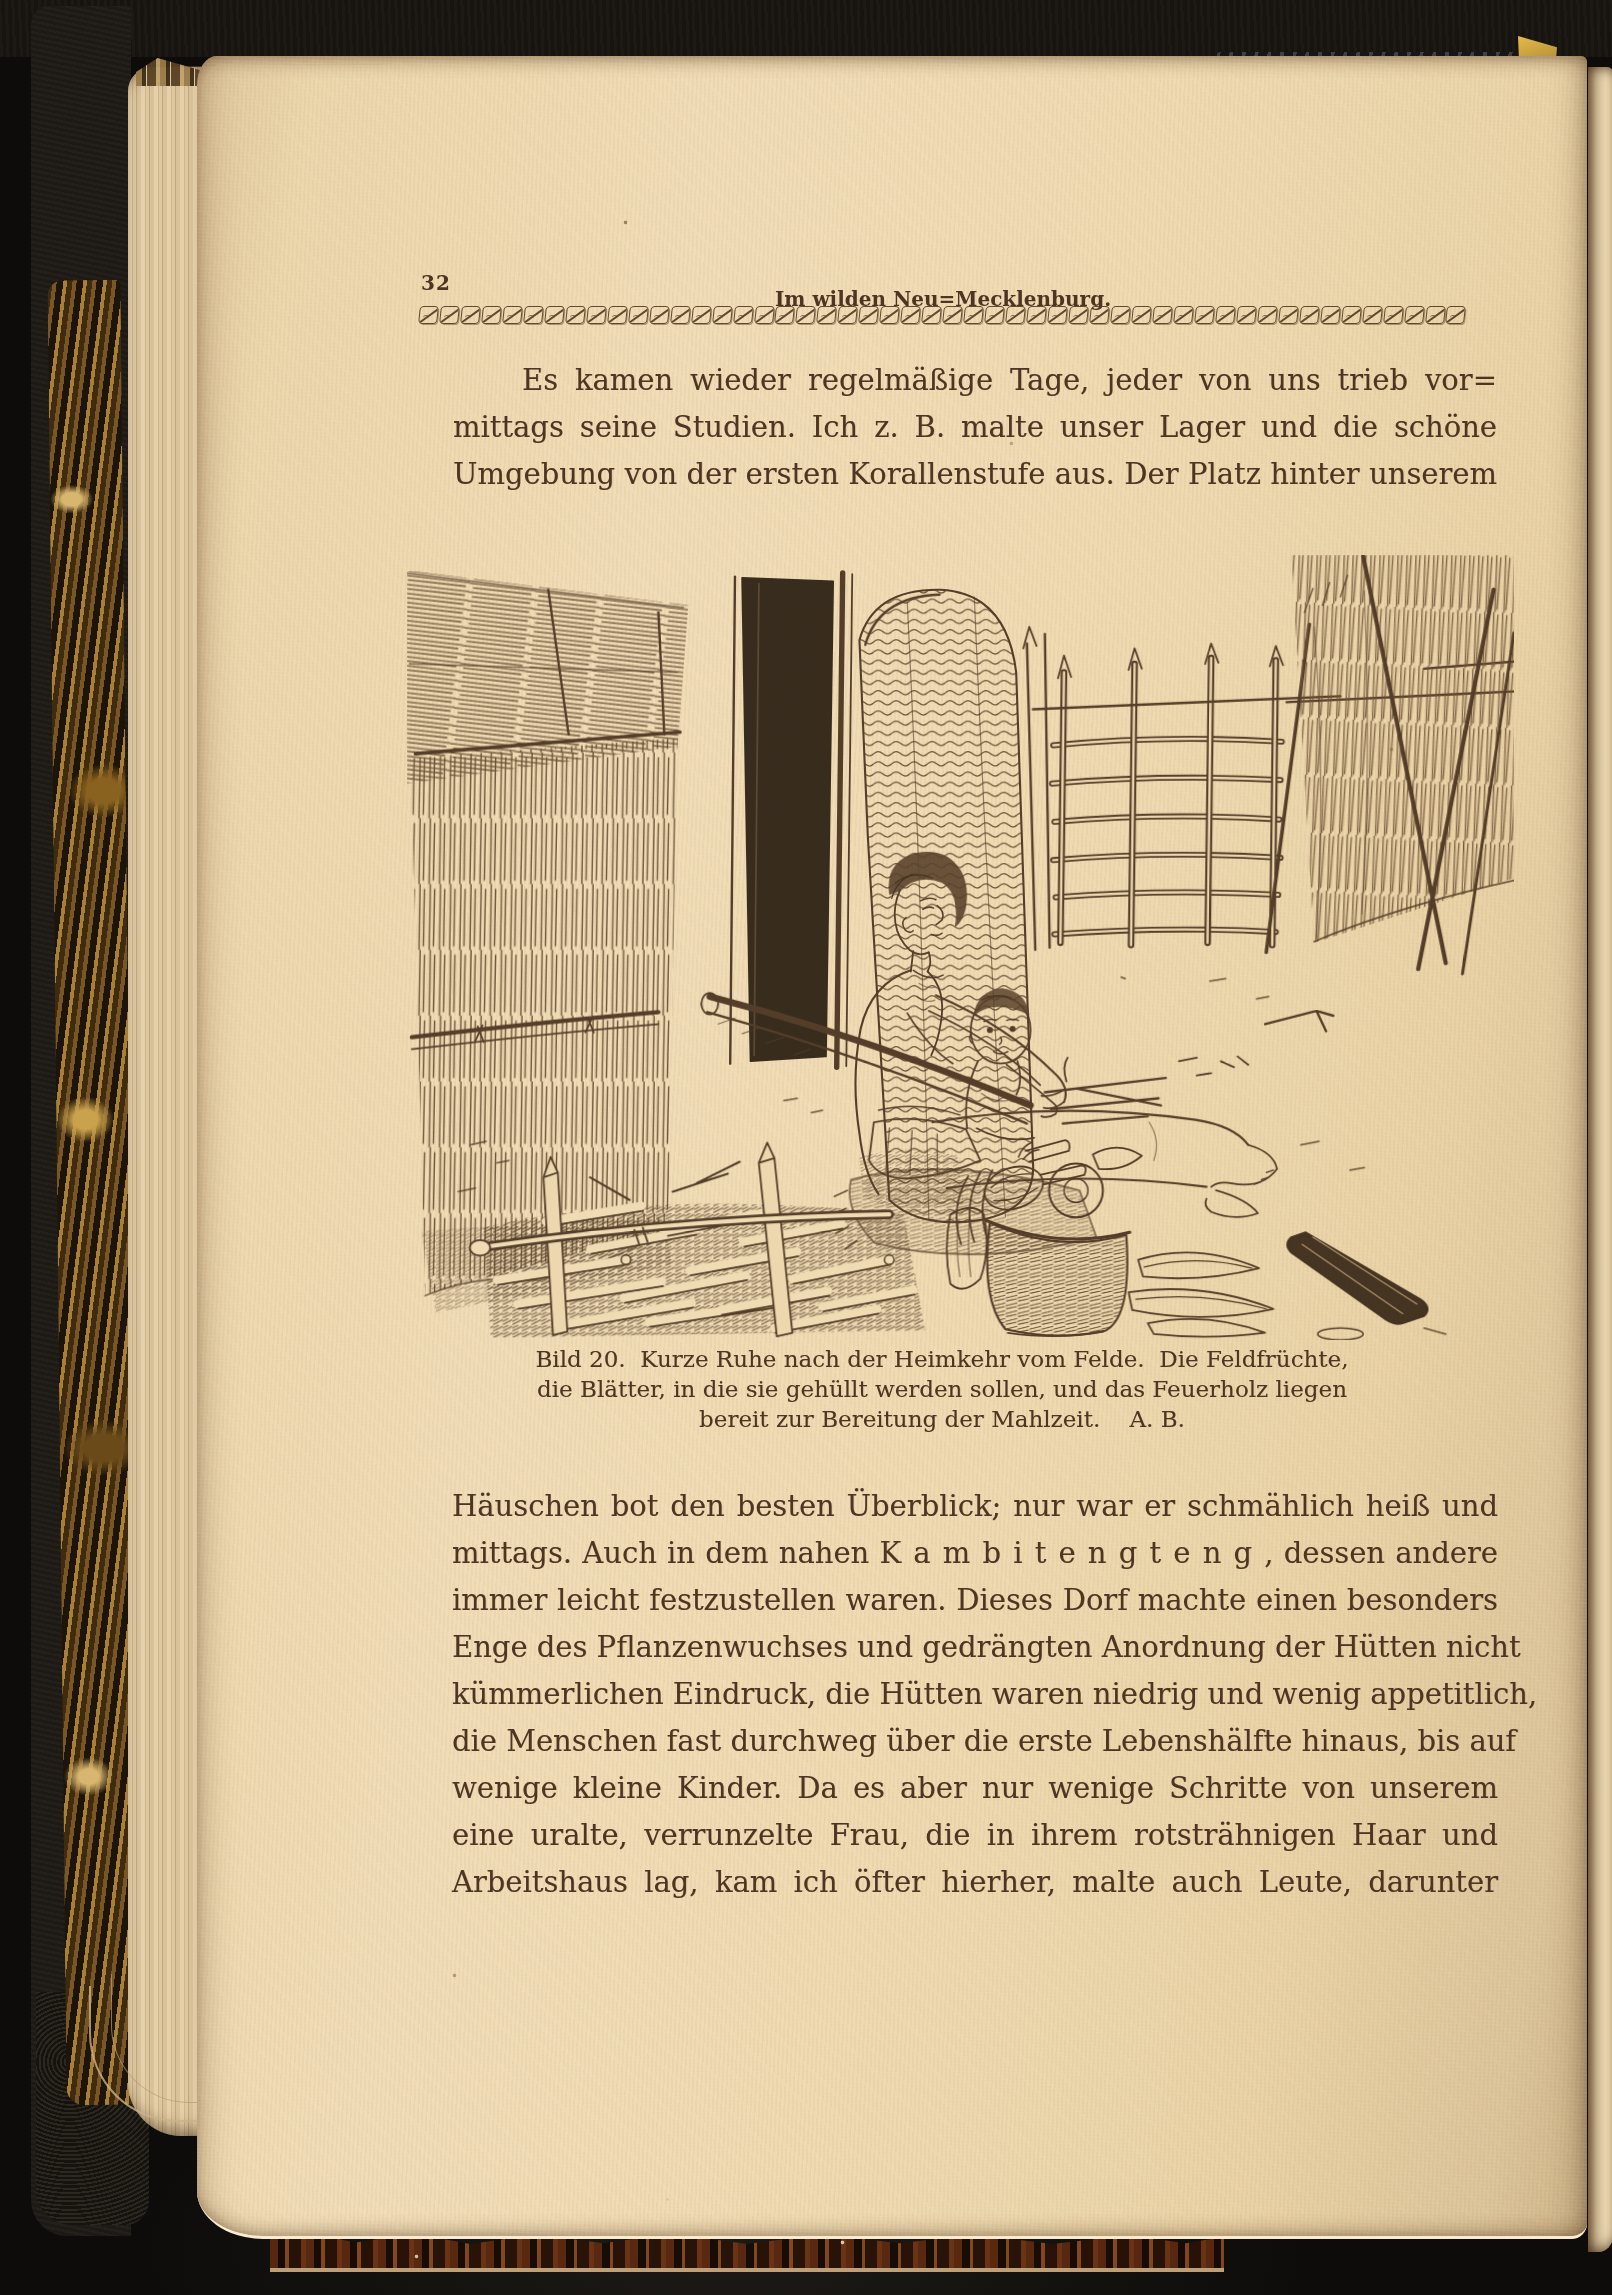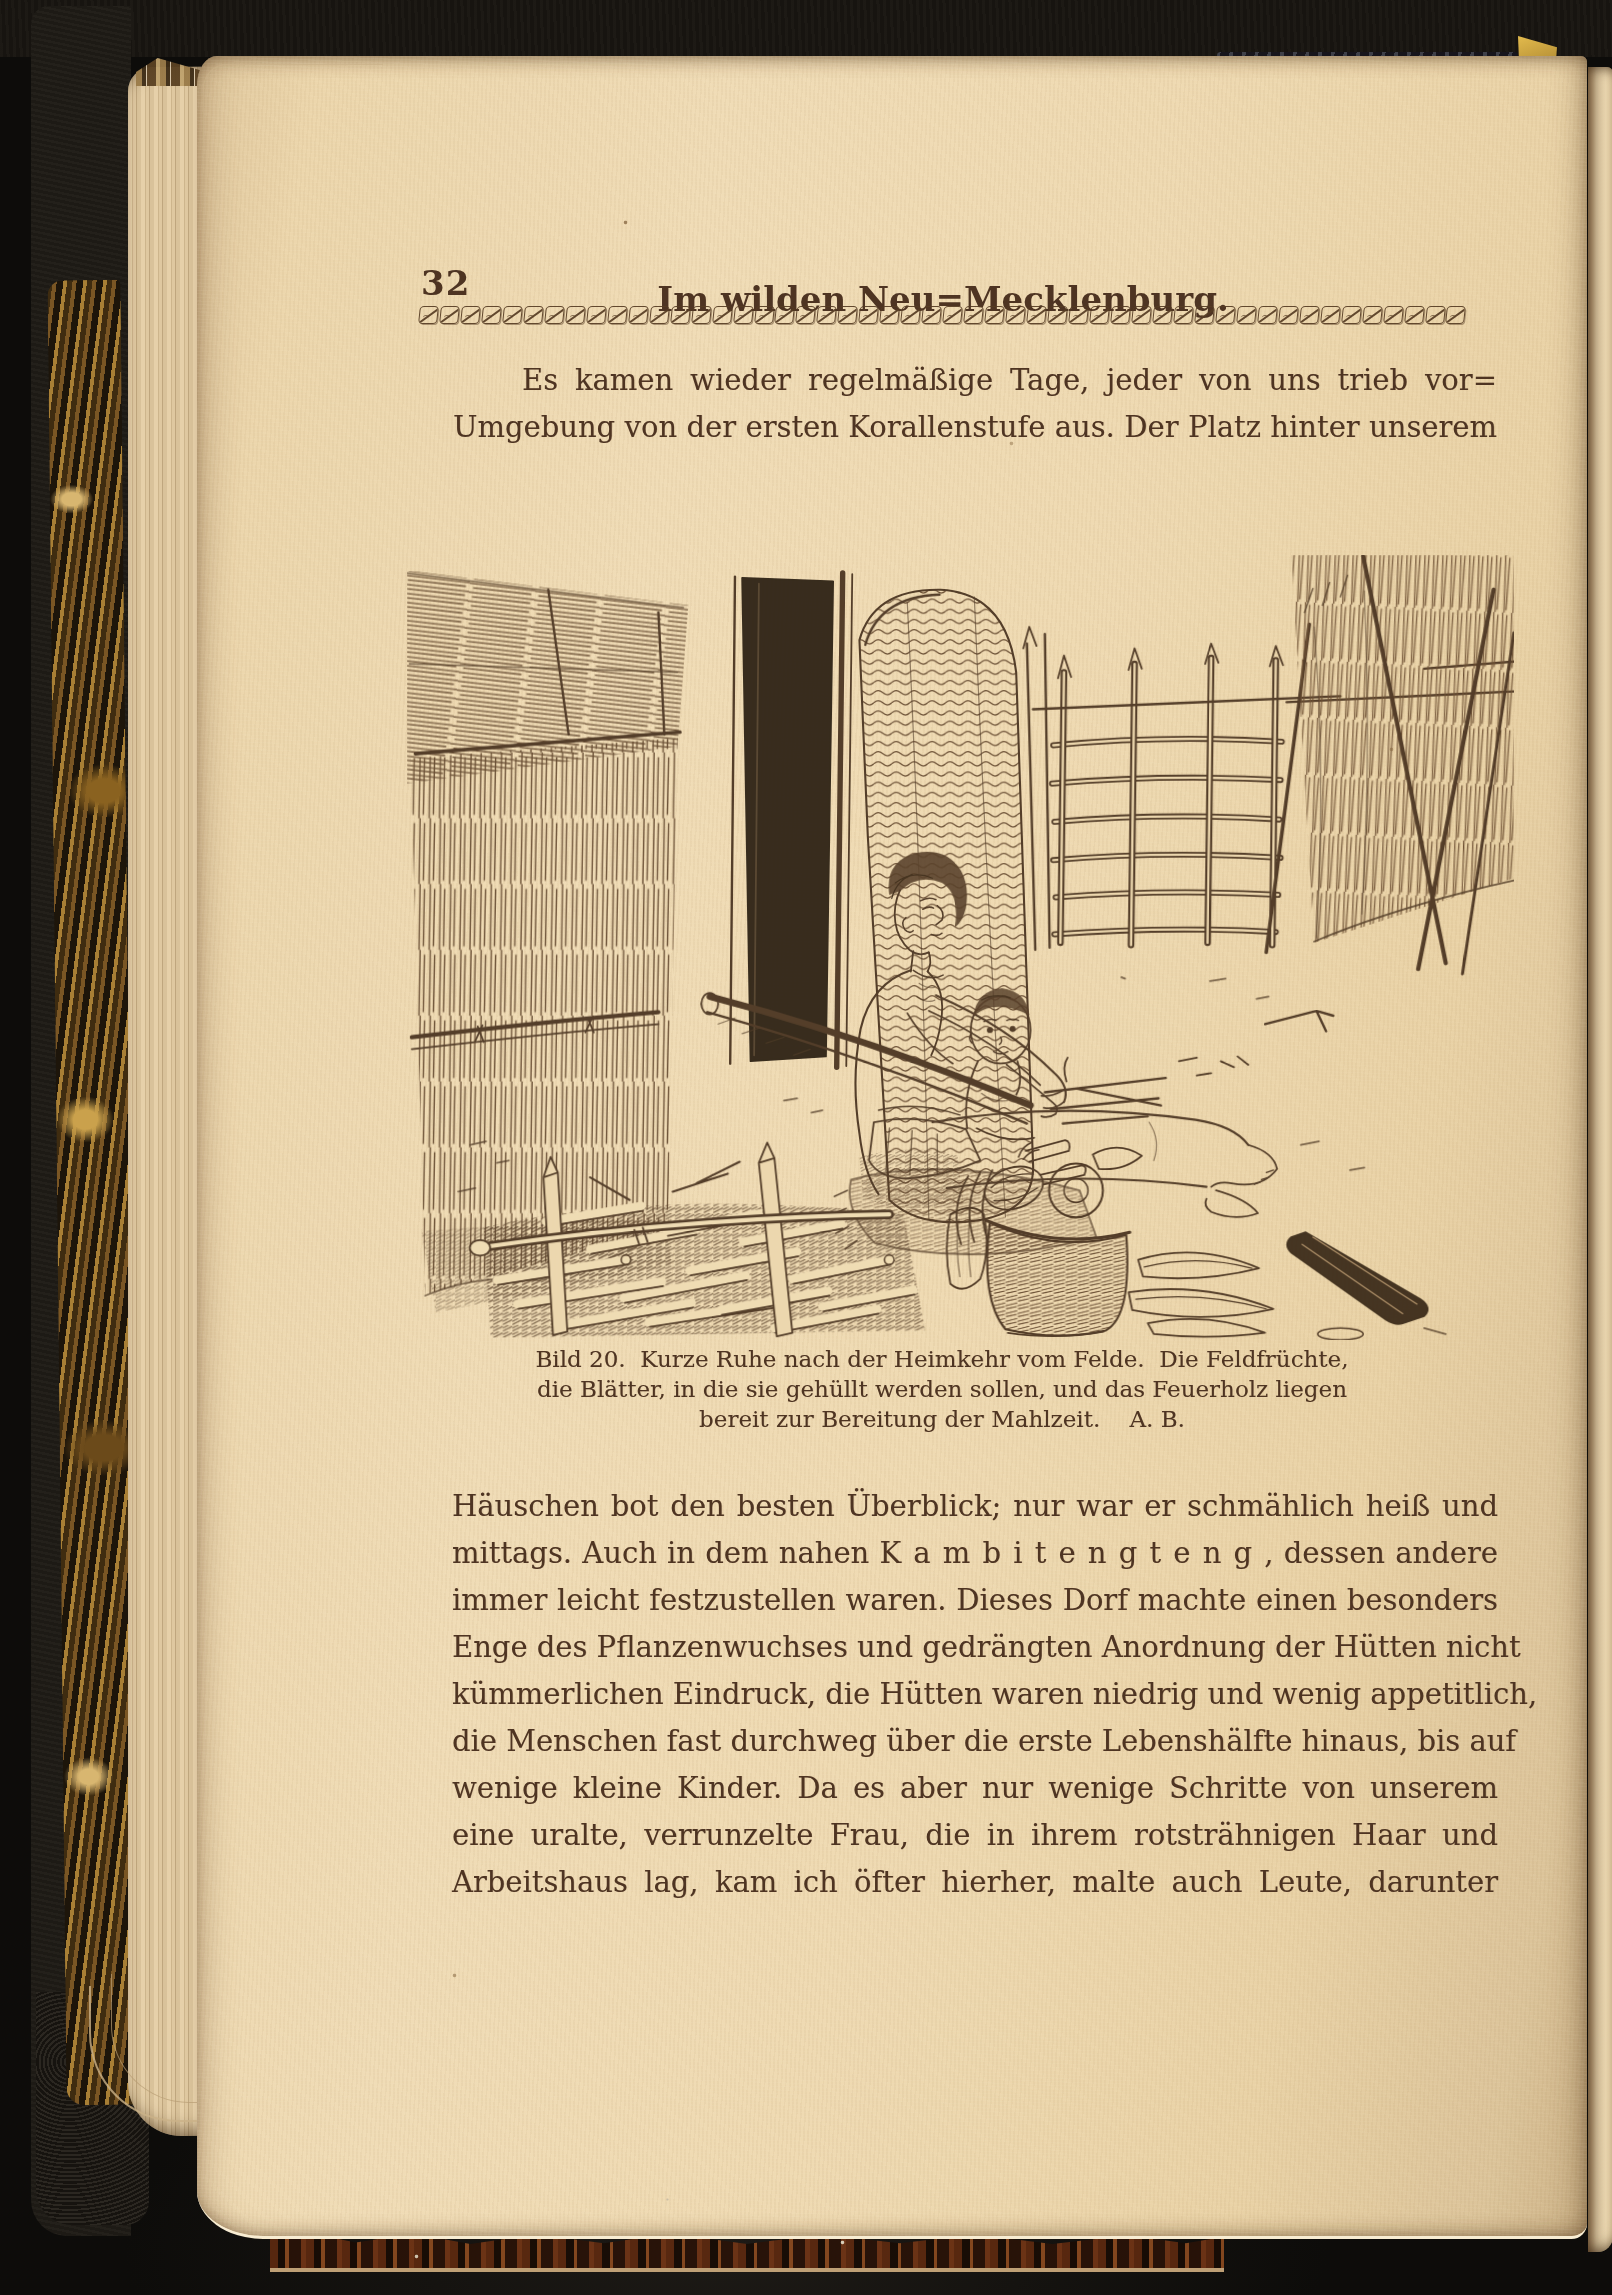"32" .header-row { font-size: 34px -> 20px }
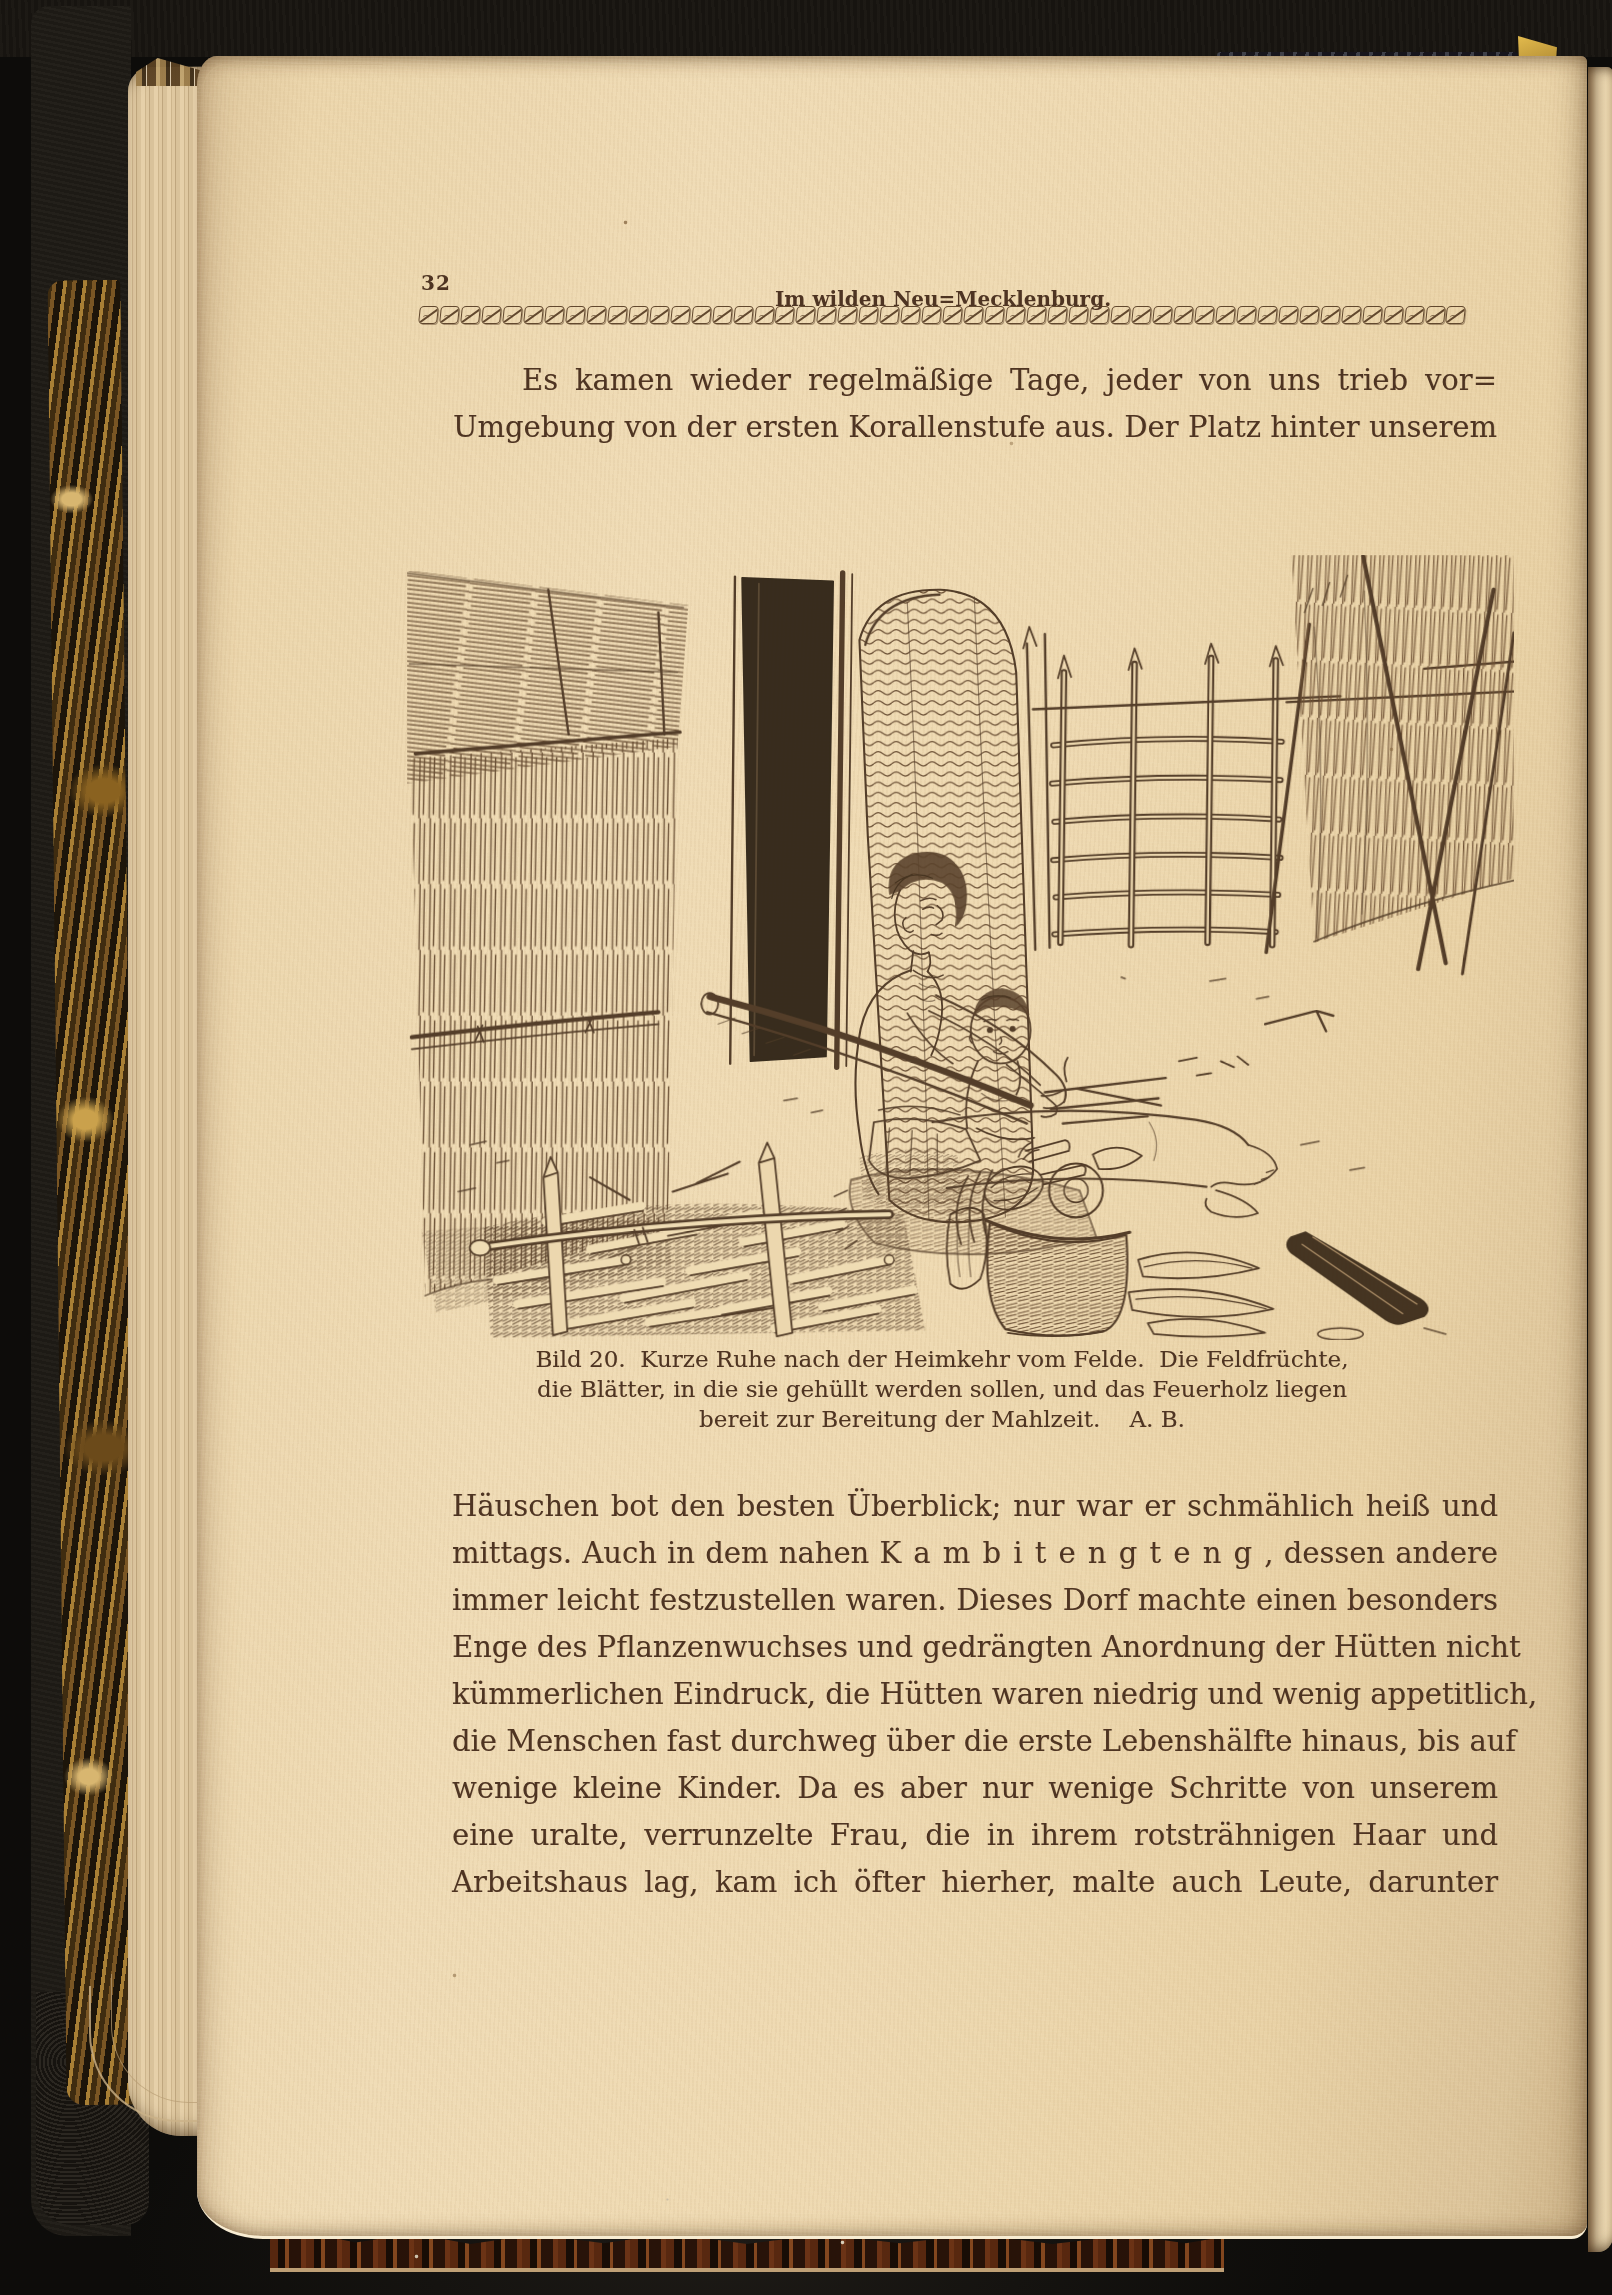"mittags seine Studien. Ich z." div.line { html: none -> <div><span>mittags seine Studien. Ich z. B. malte unser Lager und die schöne</span></div> }
